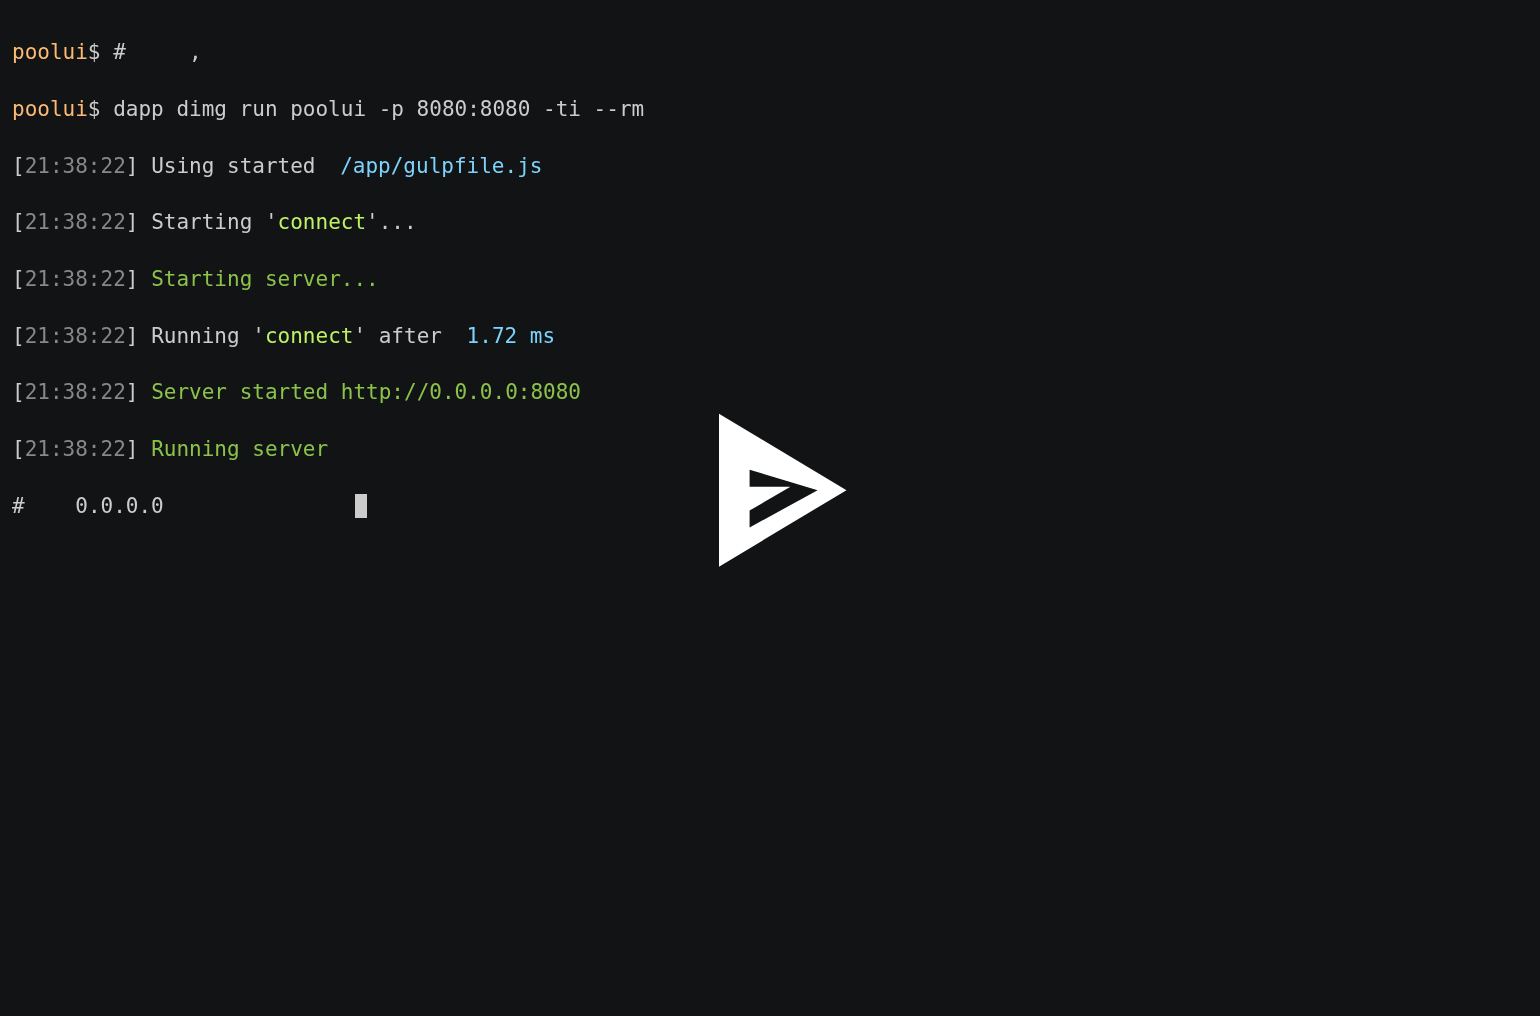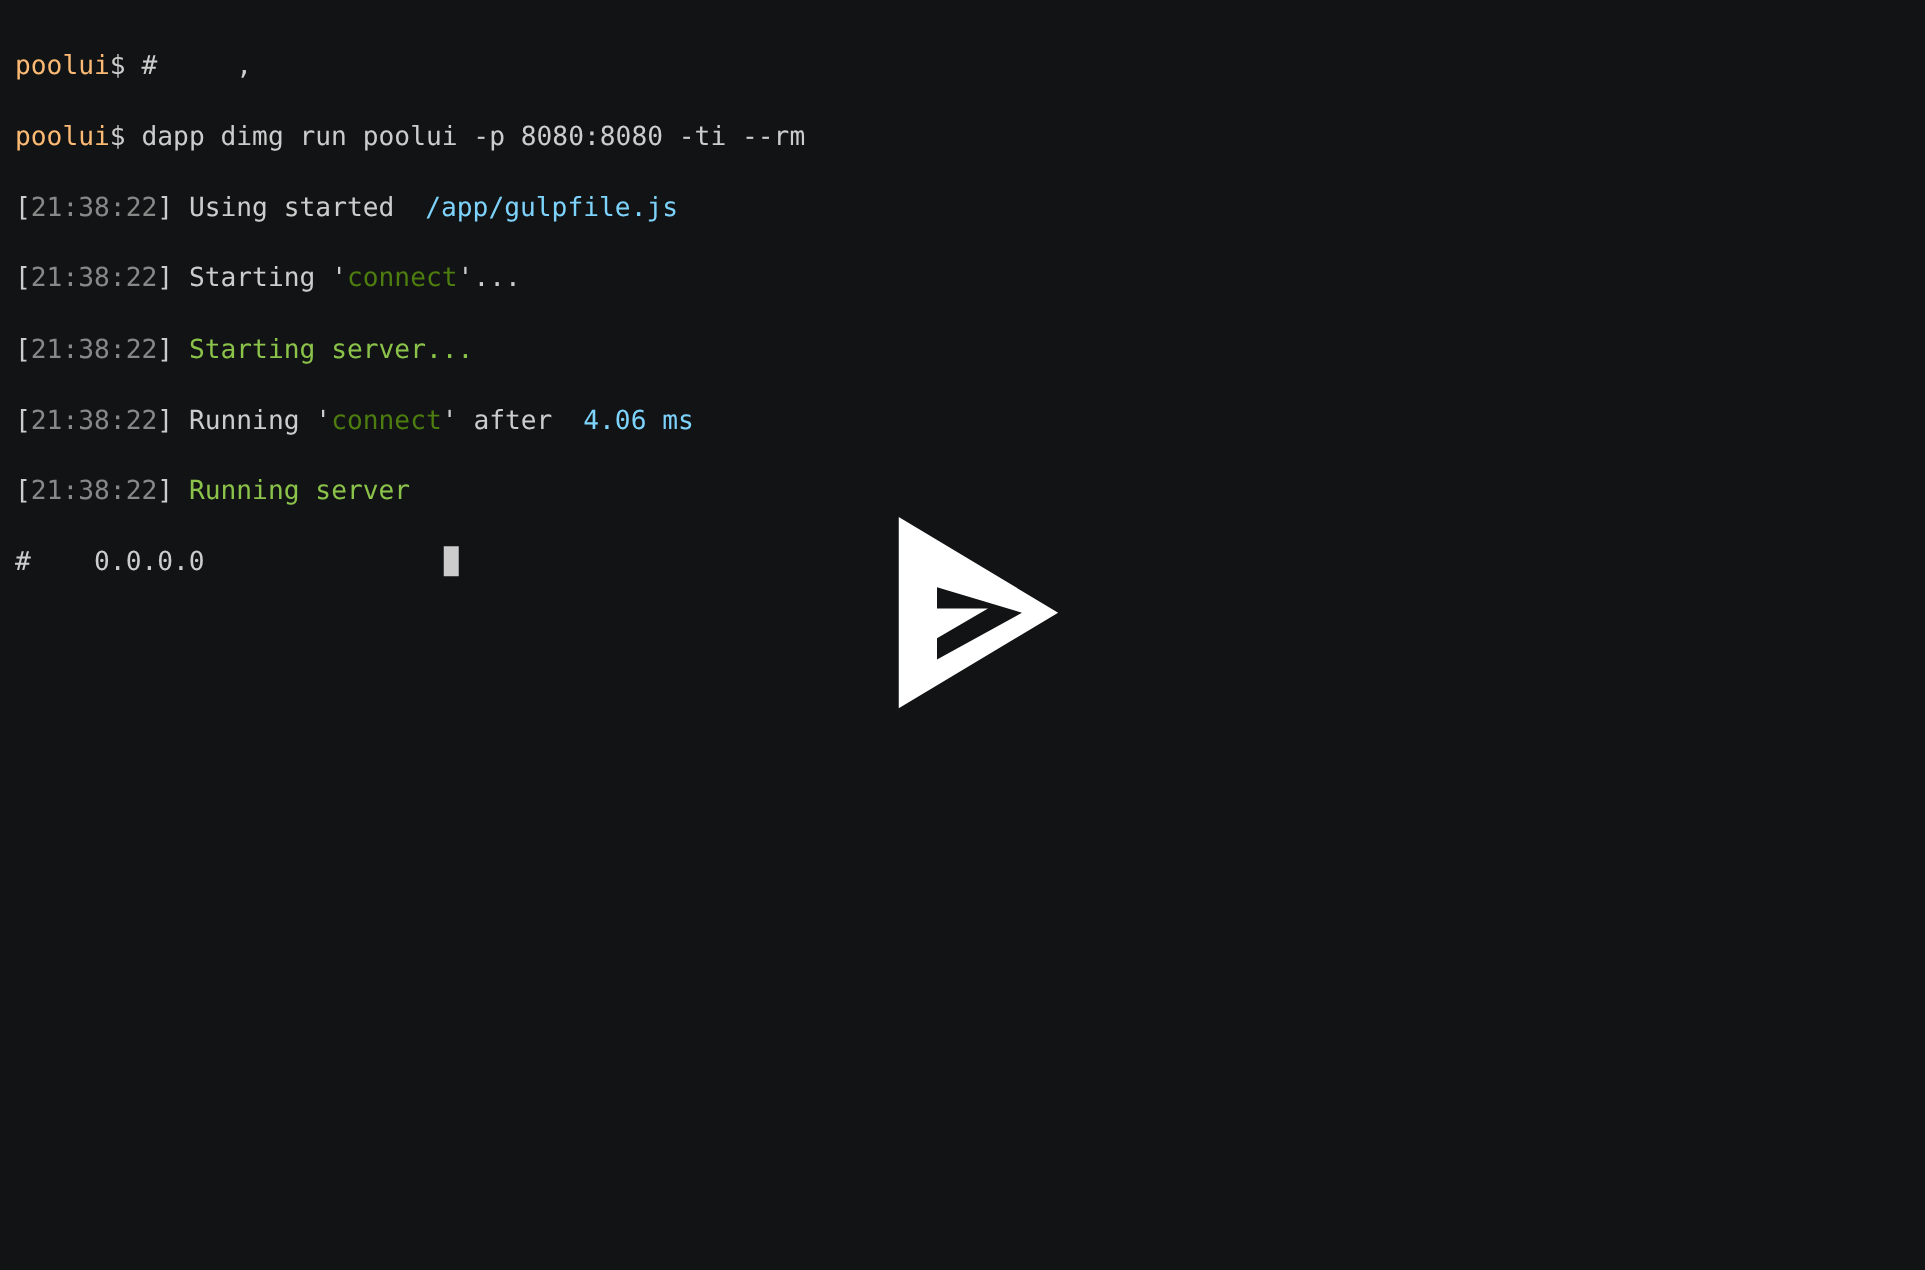"connect" .text-cyan { color: #4d7c0f -> #bef264 }
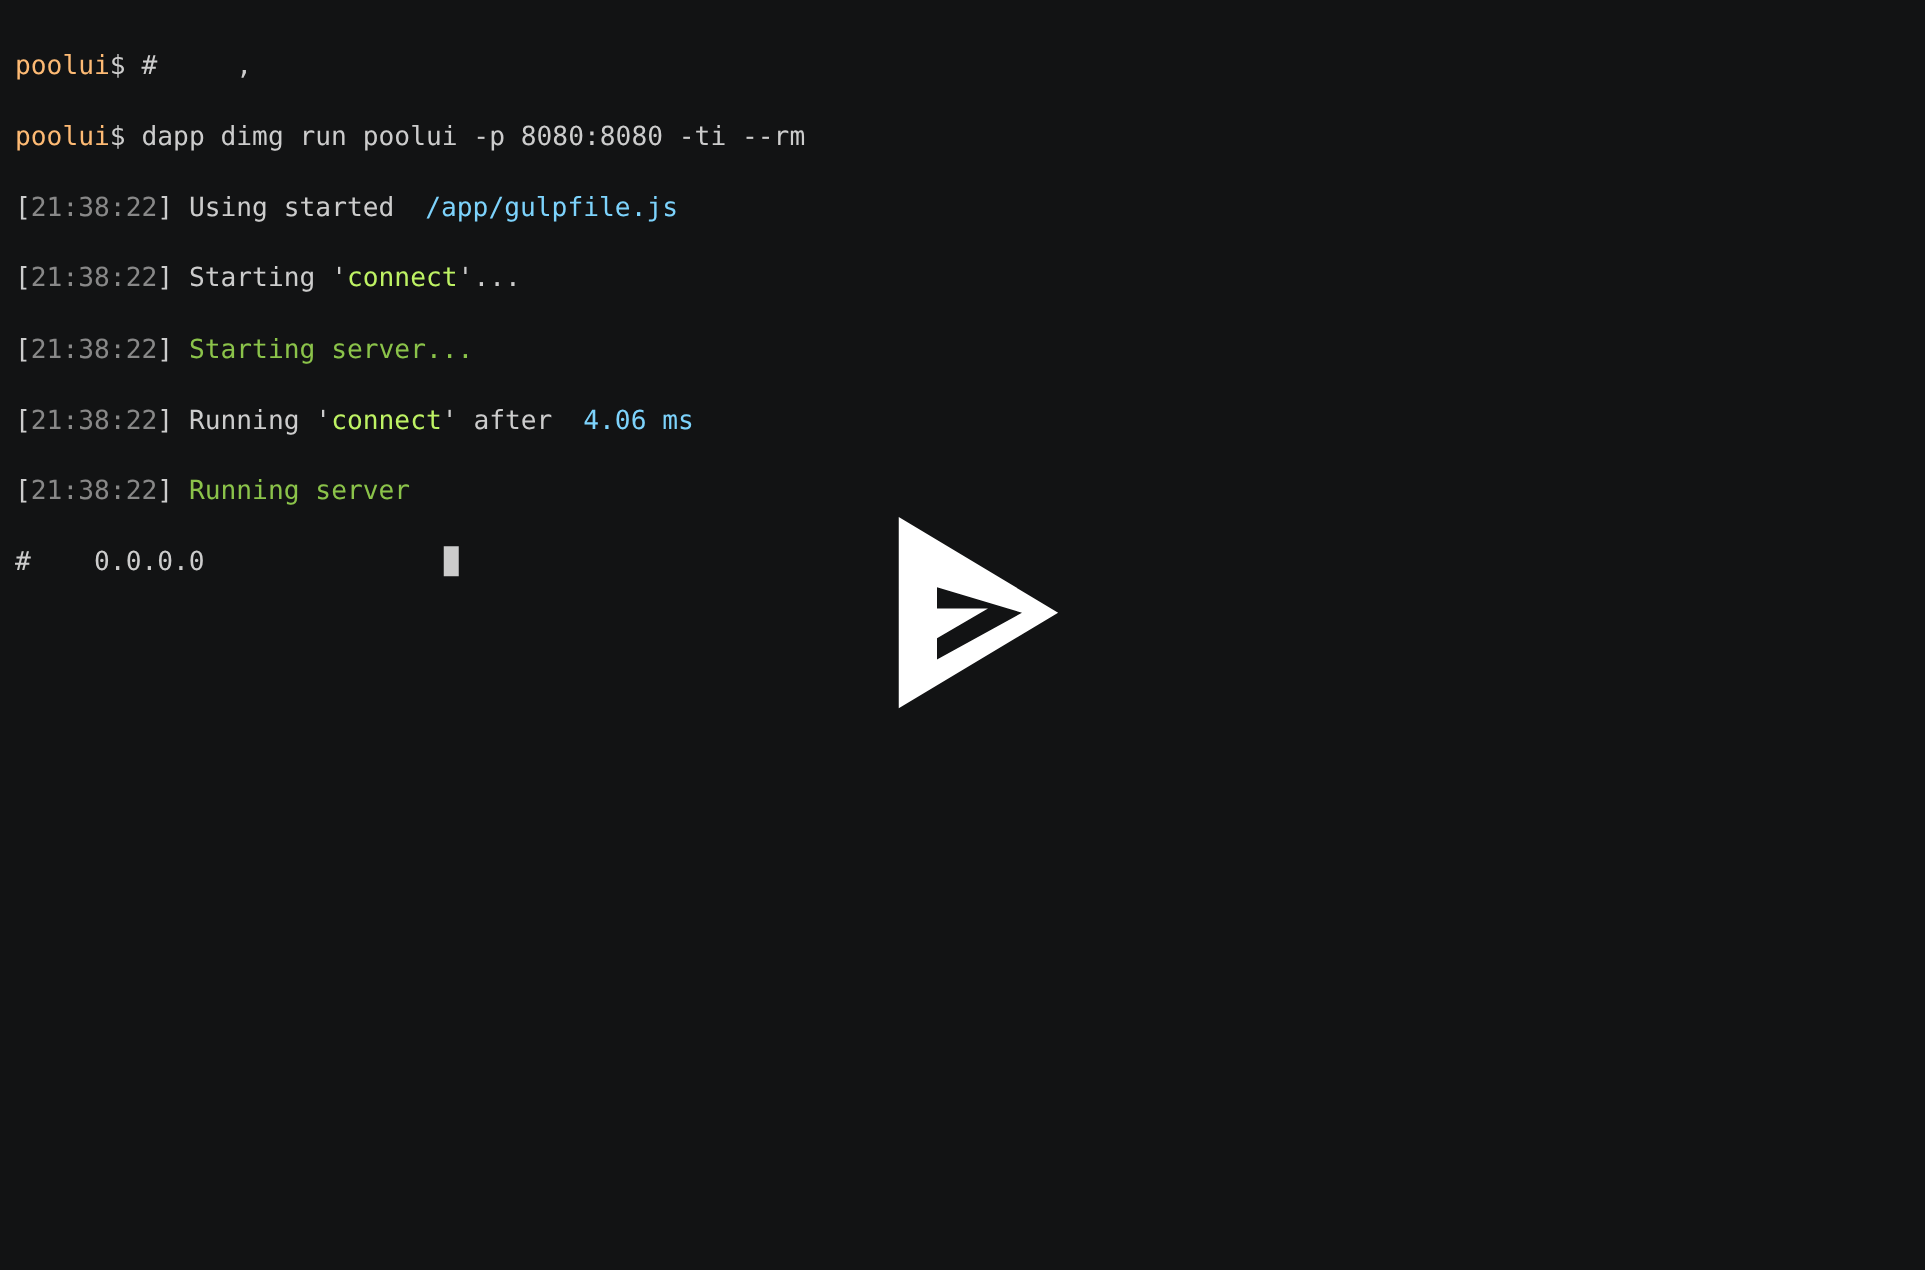"4.06 ms" span.text-magenta { text: 4.06 -> 1.72 }
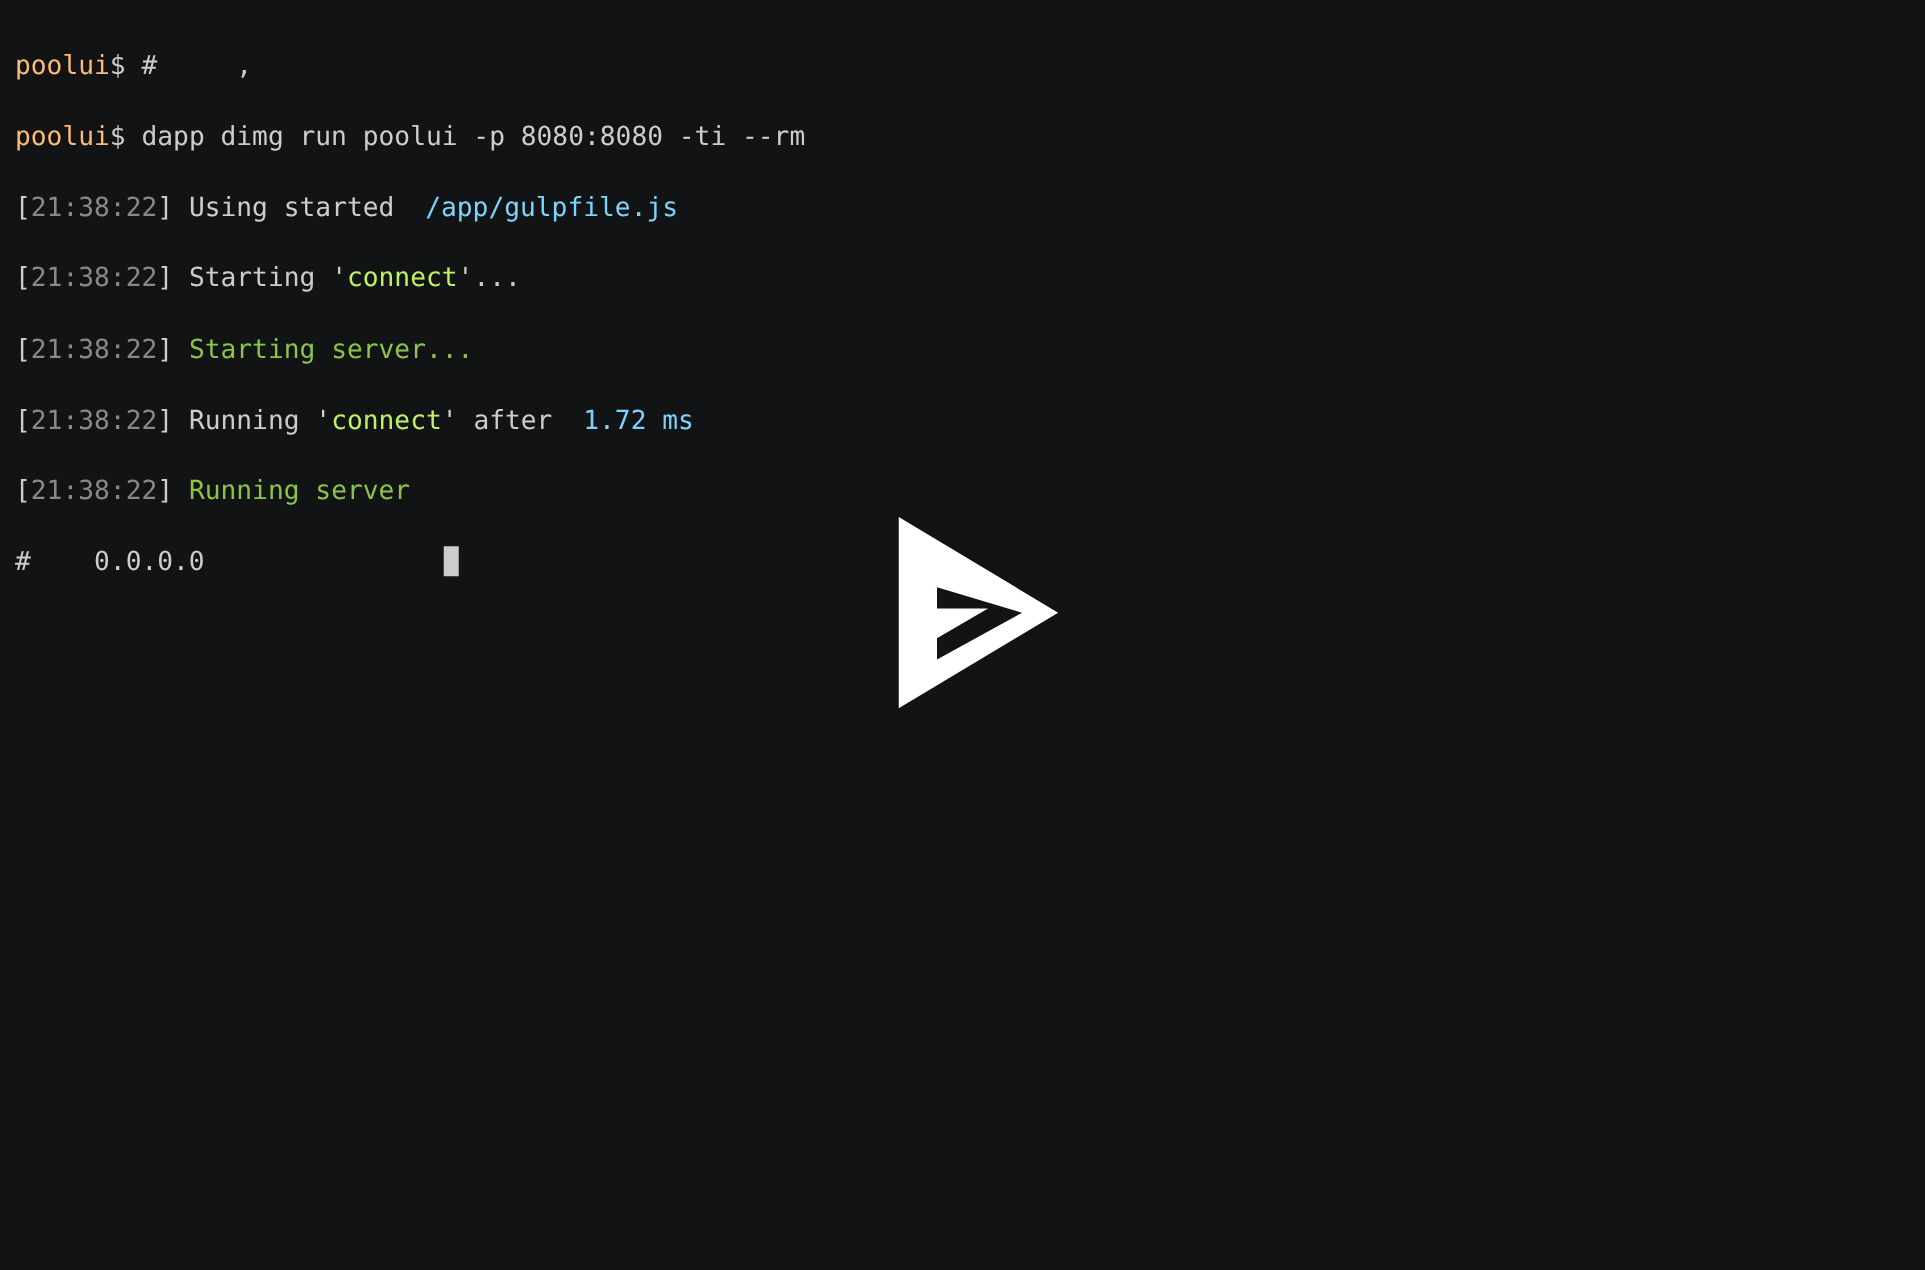"[21:38:22] Server started" span.line { html: none -> <span><span>[</span><span>21:38:22</span><span>]</span> <span>Server started http://0.0.0.0:8080</span></span> }
